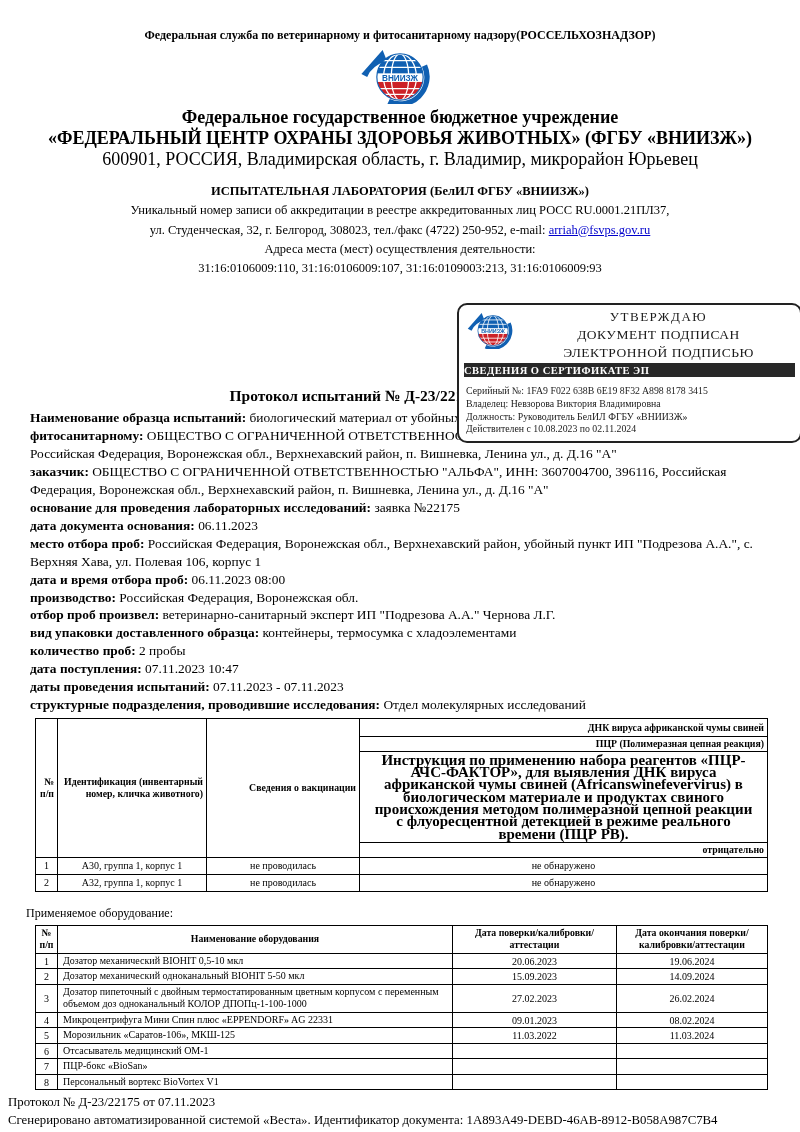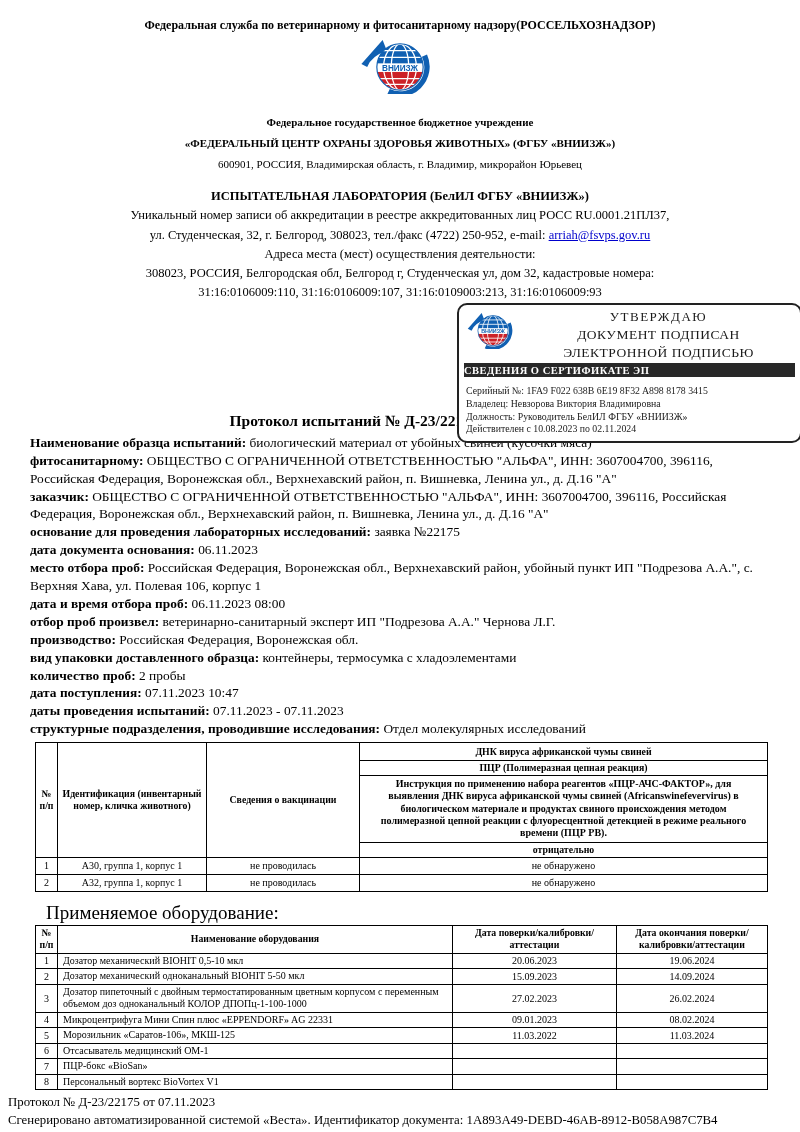"Федеральная служба по ветеринарному и" .agency { padding-top: 18px -> 28px }
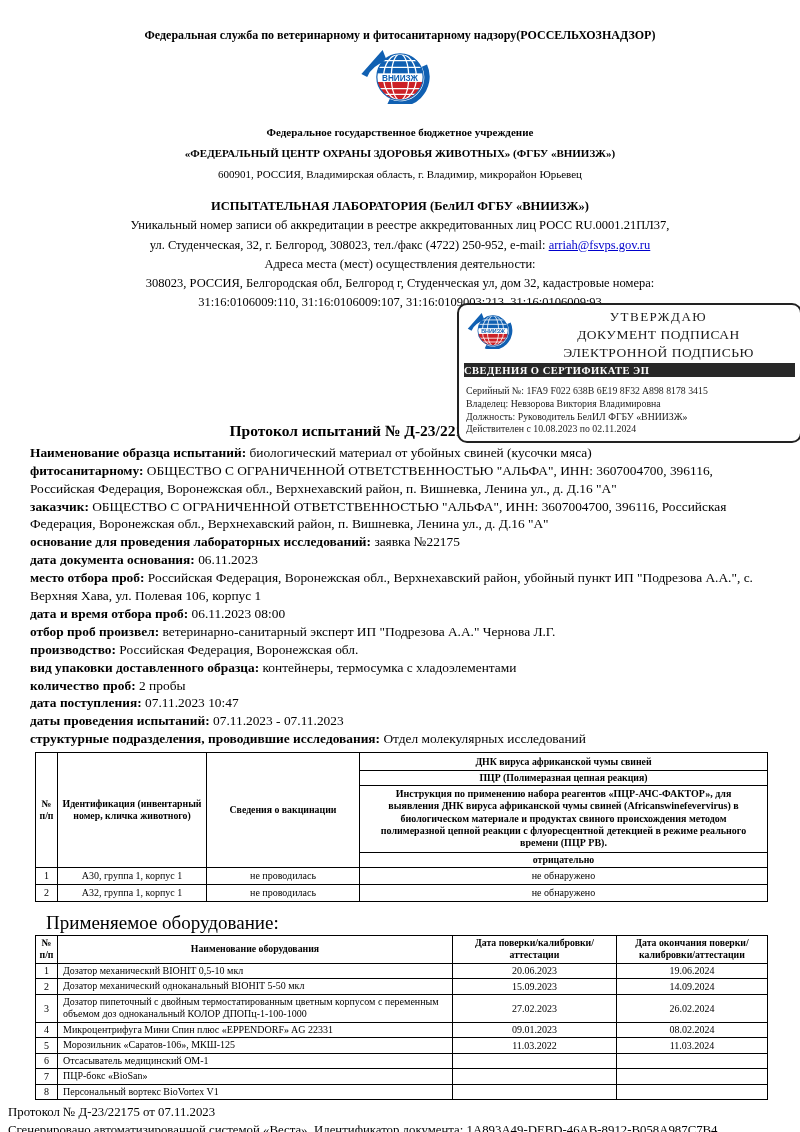"Федеральное государственное бюджетное" .org-block { font-size: 11px -> 18px; margin-top: 18px -> 3px }
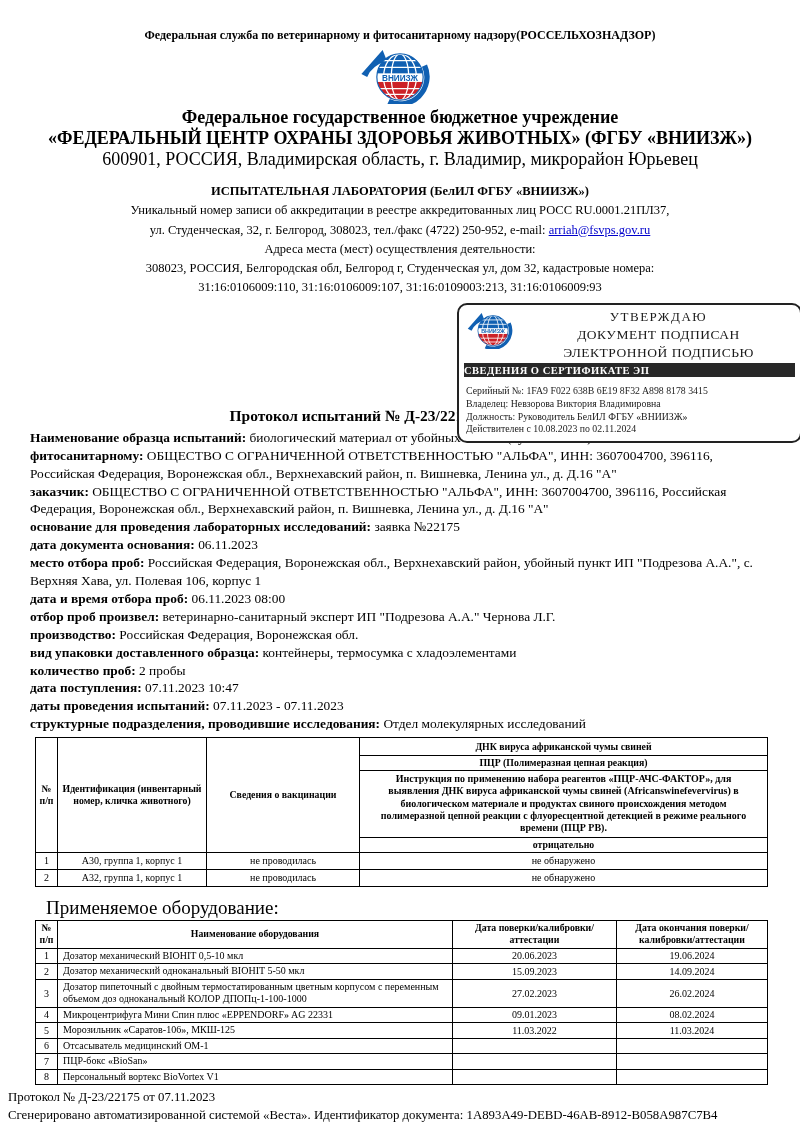"308023, РОССИЯ, Белгородская обл," div { html: <div>308023, РОССИЯ, Белгородская обл, Белгород г, Студенческая ул, дом 32, кадастровые номера:</div> -> none }
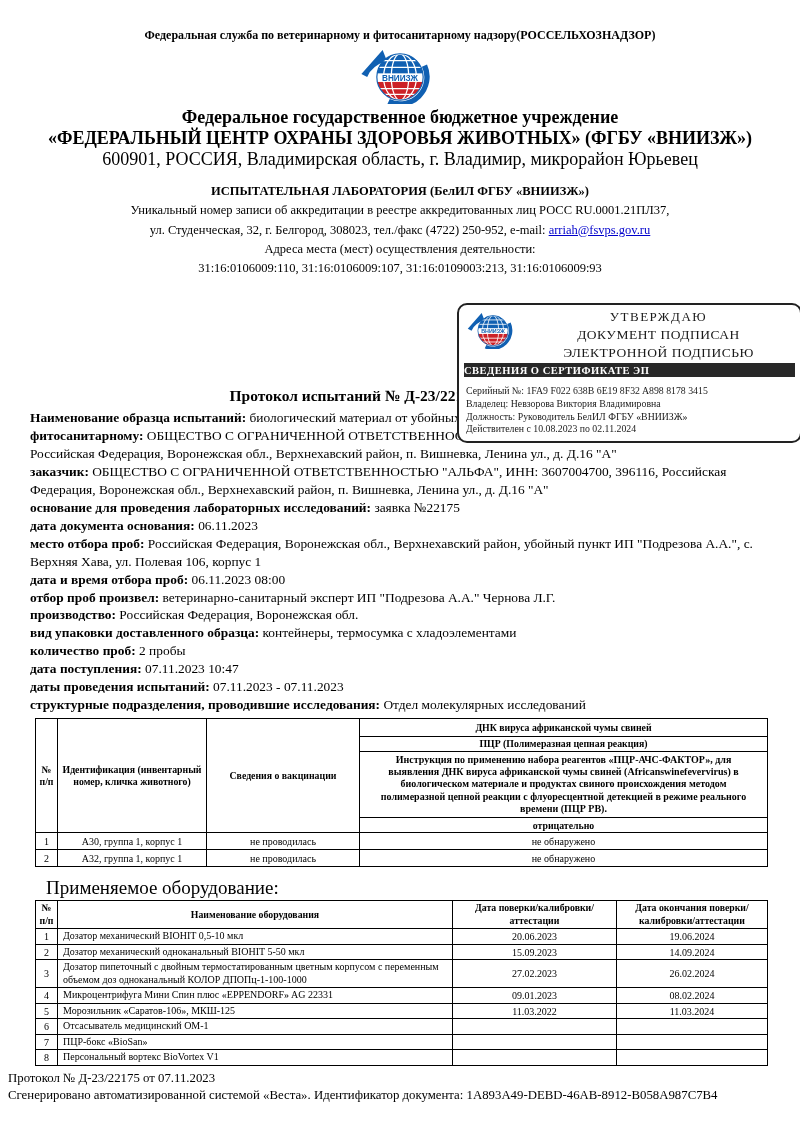"отбор проб произвел:" div.field-line { order: before "производство: Российская Федерация," -> after "производство: Российская Федерация," }
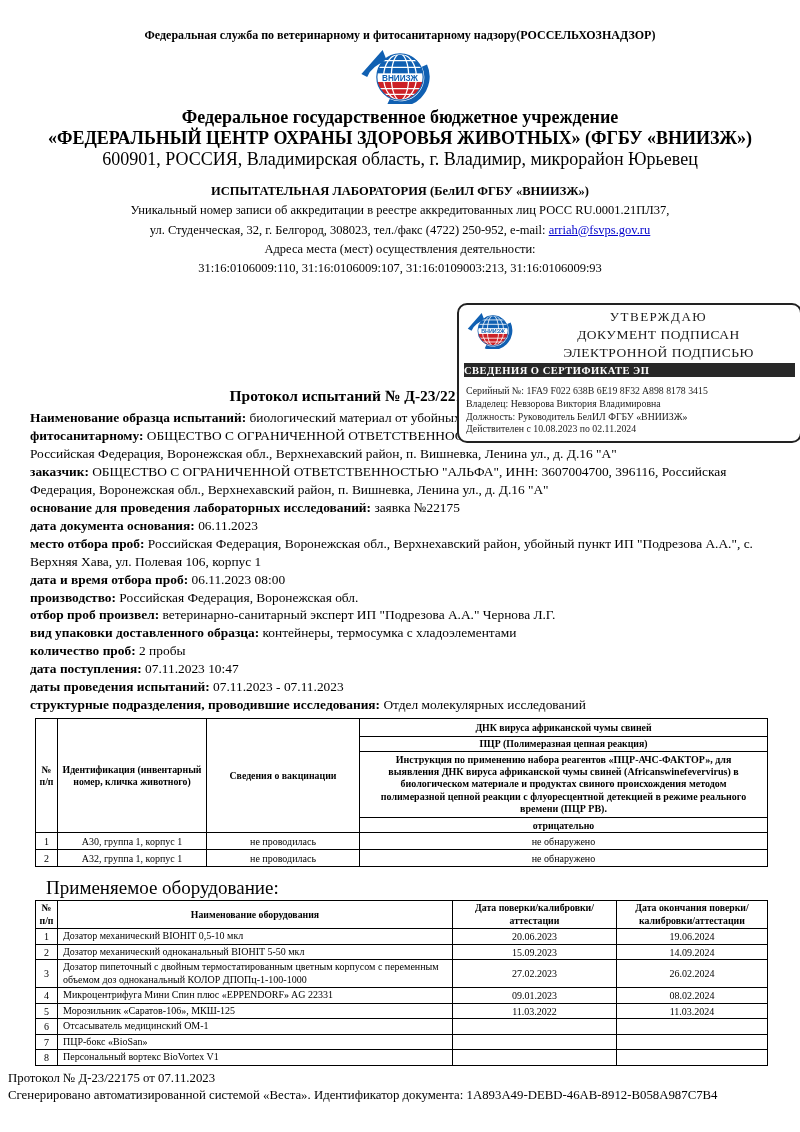"ДНК вируса африканской чумы свиней" .rtable .hc { text-align: center -> right }
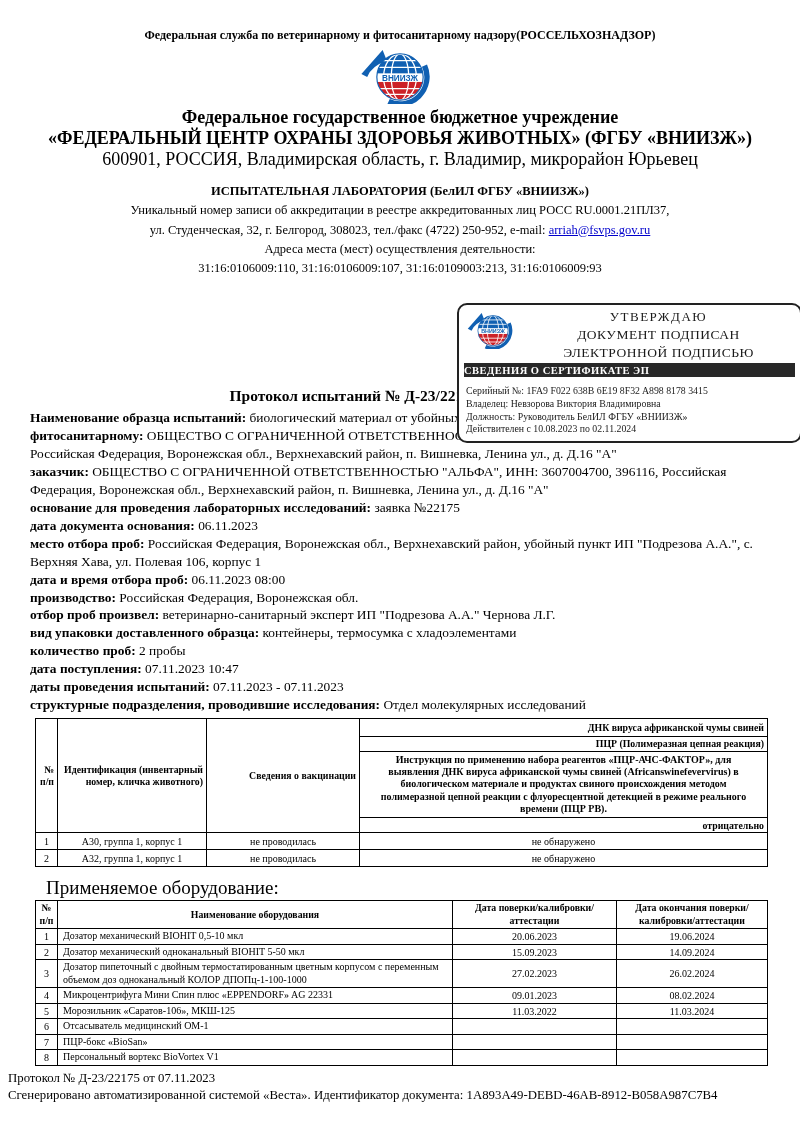"Инструкция по применению набора" .rtable .method { font-size: 10px -> 15px }
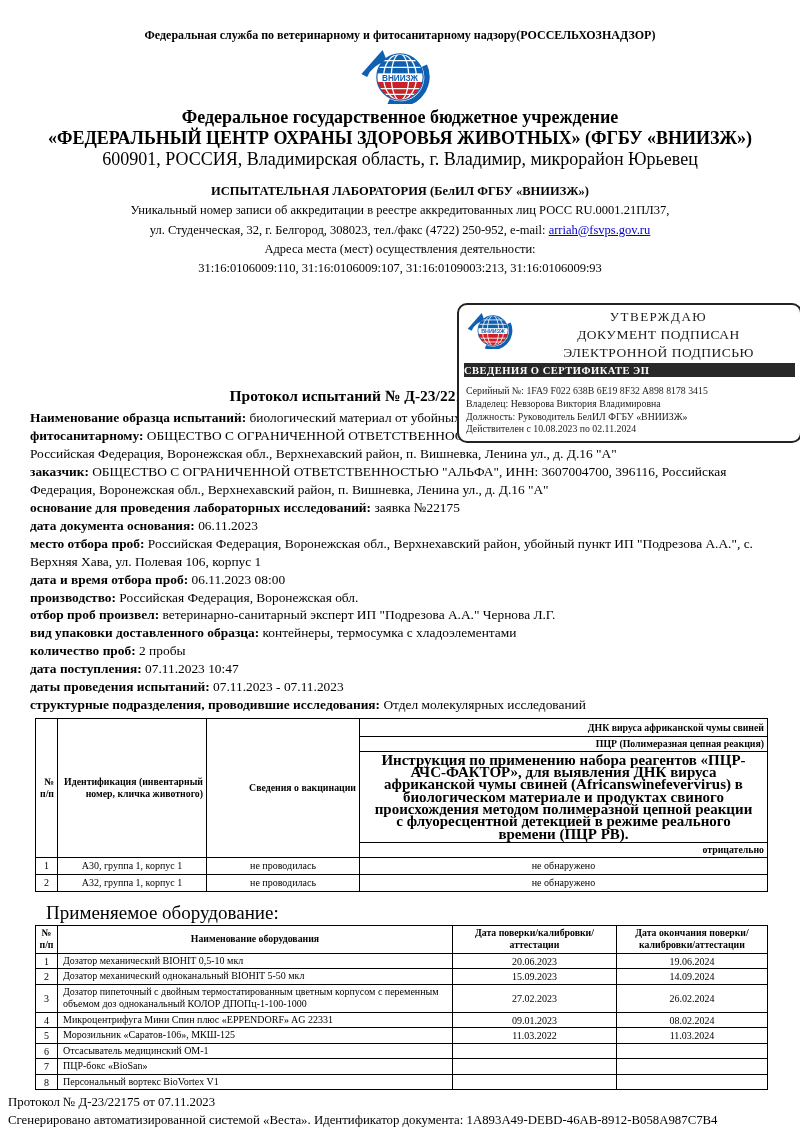"Применяемое оборудование:" .equip-title { font-size: 19px -> 12px; margin: 12px 0 3px 46px -> 12px 0 3px 26px }
